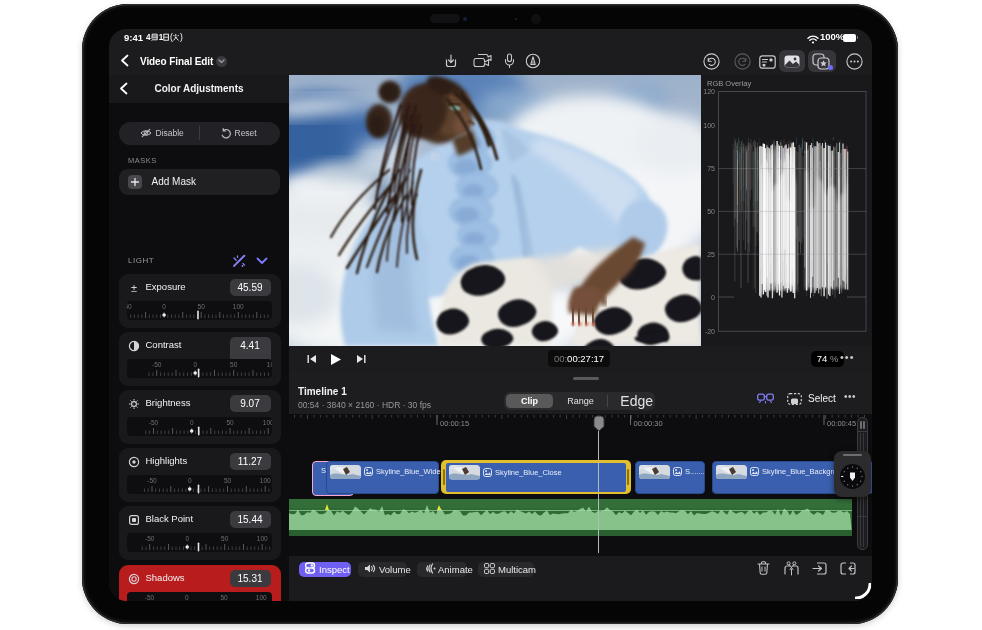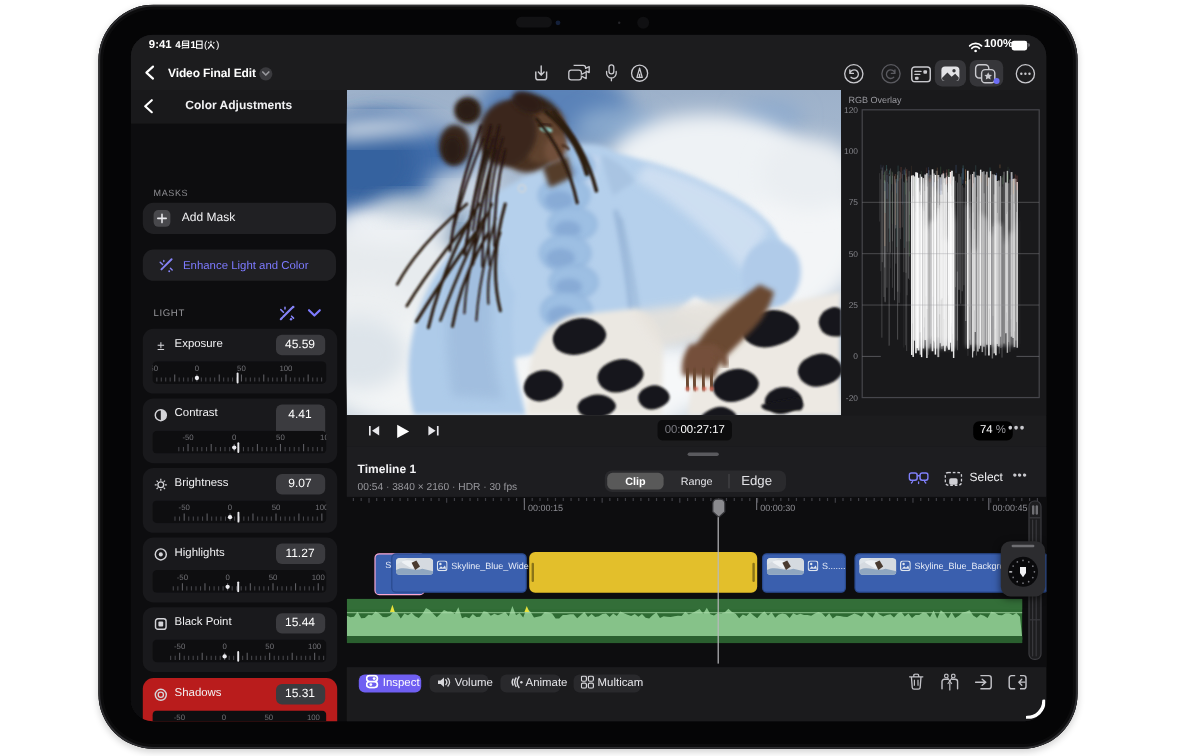"Disable" div { html: none -> <div> <div></div> <svg> <path></path> <circle></circle> <path></path> </svg> <div>Disable</div> <svg> <path></path> </svg> <div>Reset</div> </div> }
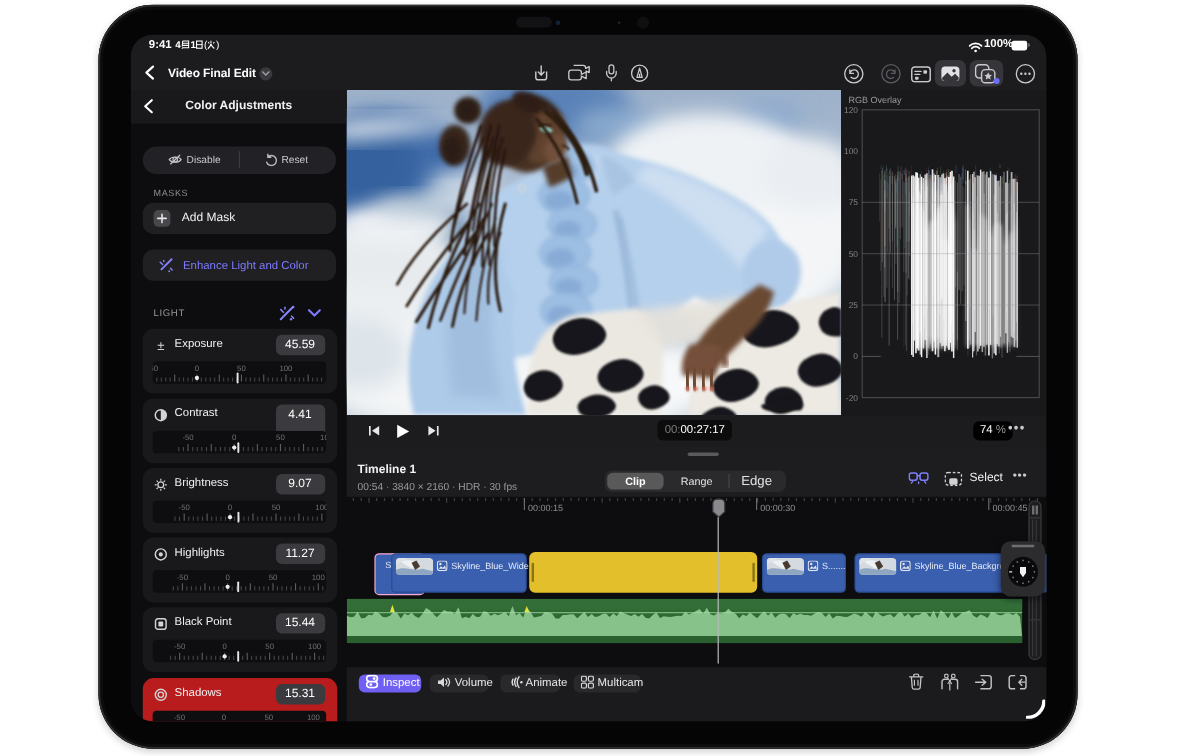"Enhance Light and Color" div { html: <div> <svg> <path></path> <path></path> <circle></circle> </svg> <div>Enhance Light and Color</div> </div> -> none }
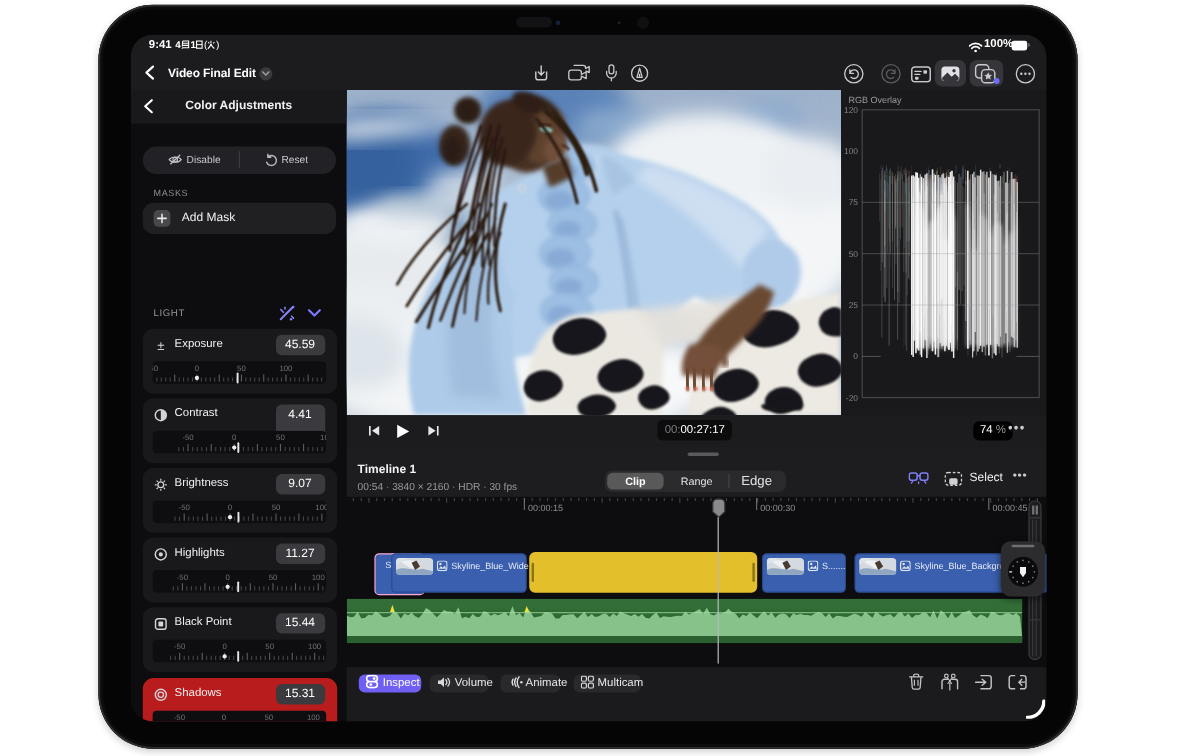"Edge" div { font-size: 11px -> 14px; text-align: center -> right }
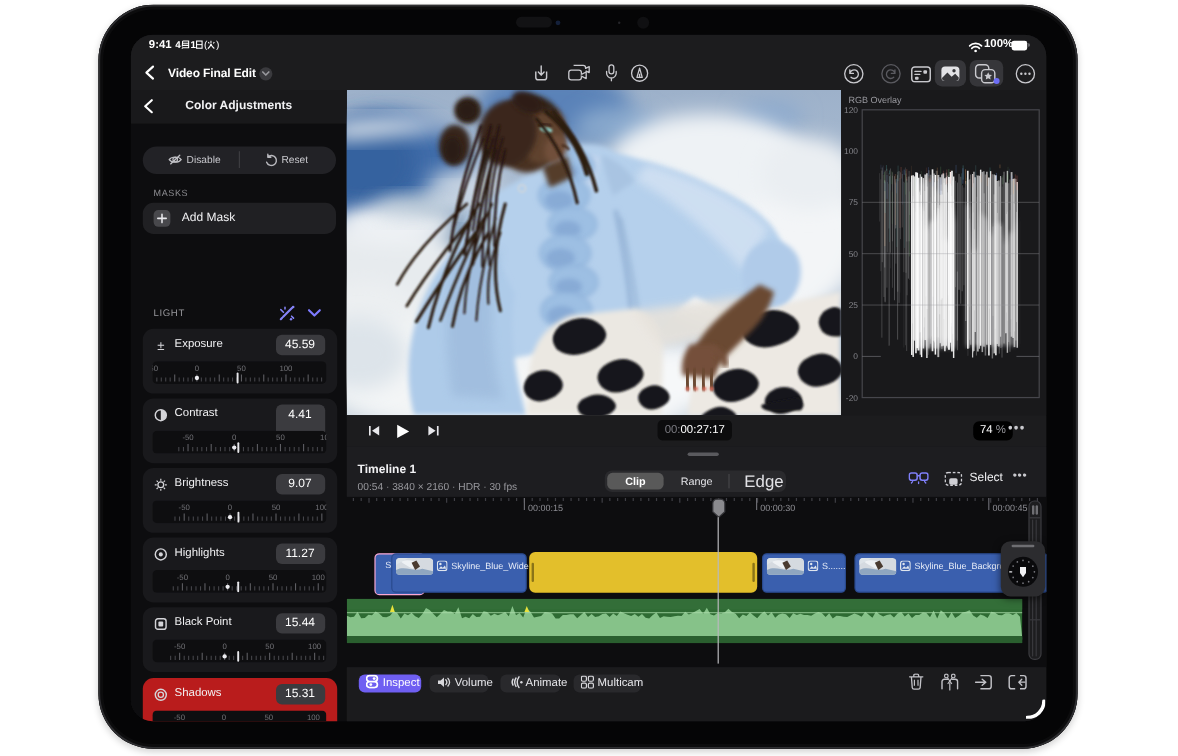"Skyline_Blue_Close" div { html: none -> <div> <svg> <rect></rect> <path></path> <path></path> <path></path> <path></path> </svg> <svg> <rect></rect> <circle></circle> <path></path> </svg> <div>Skyline_Blue_Close</div> </div> }
